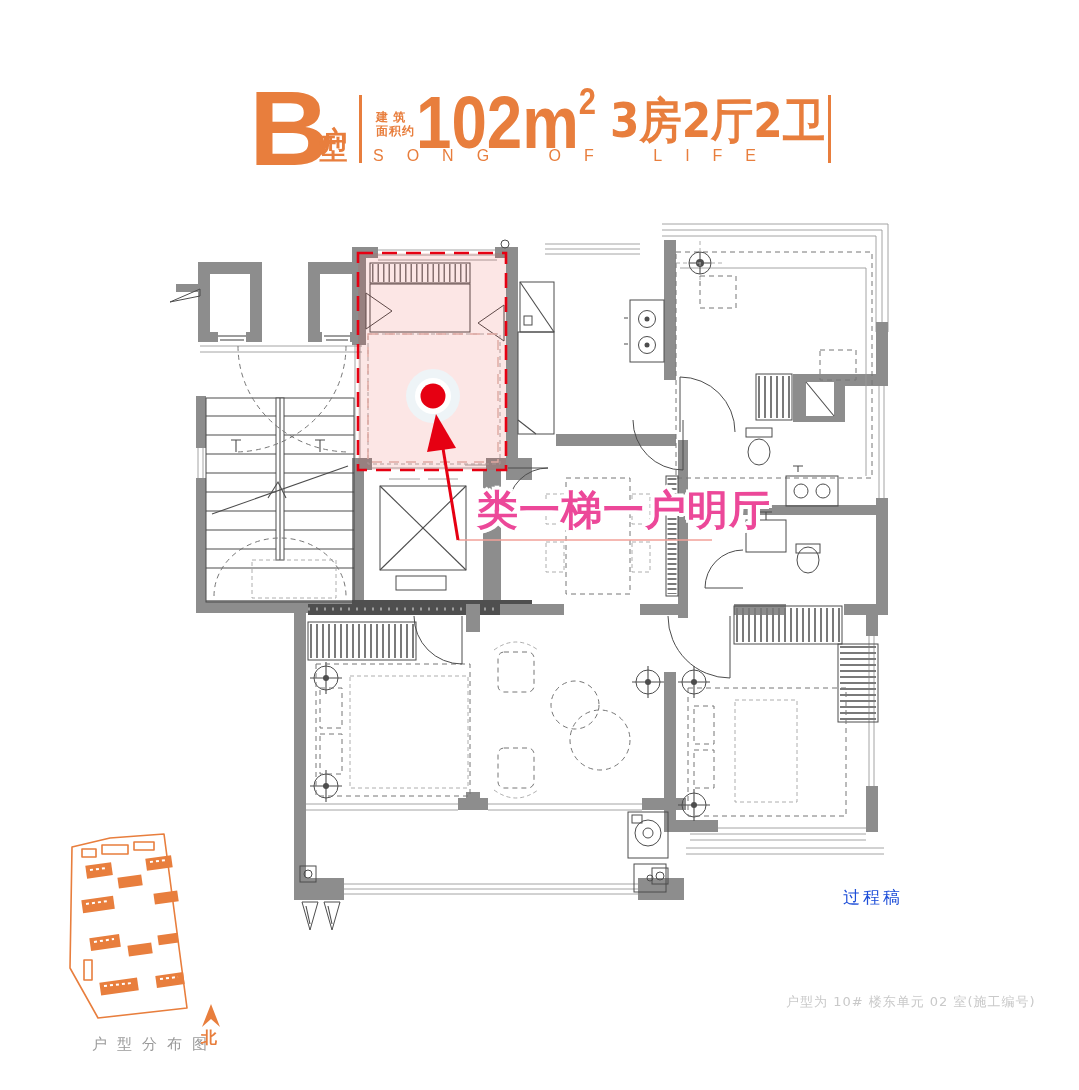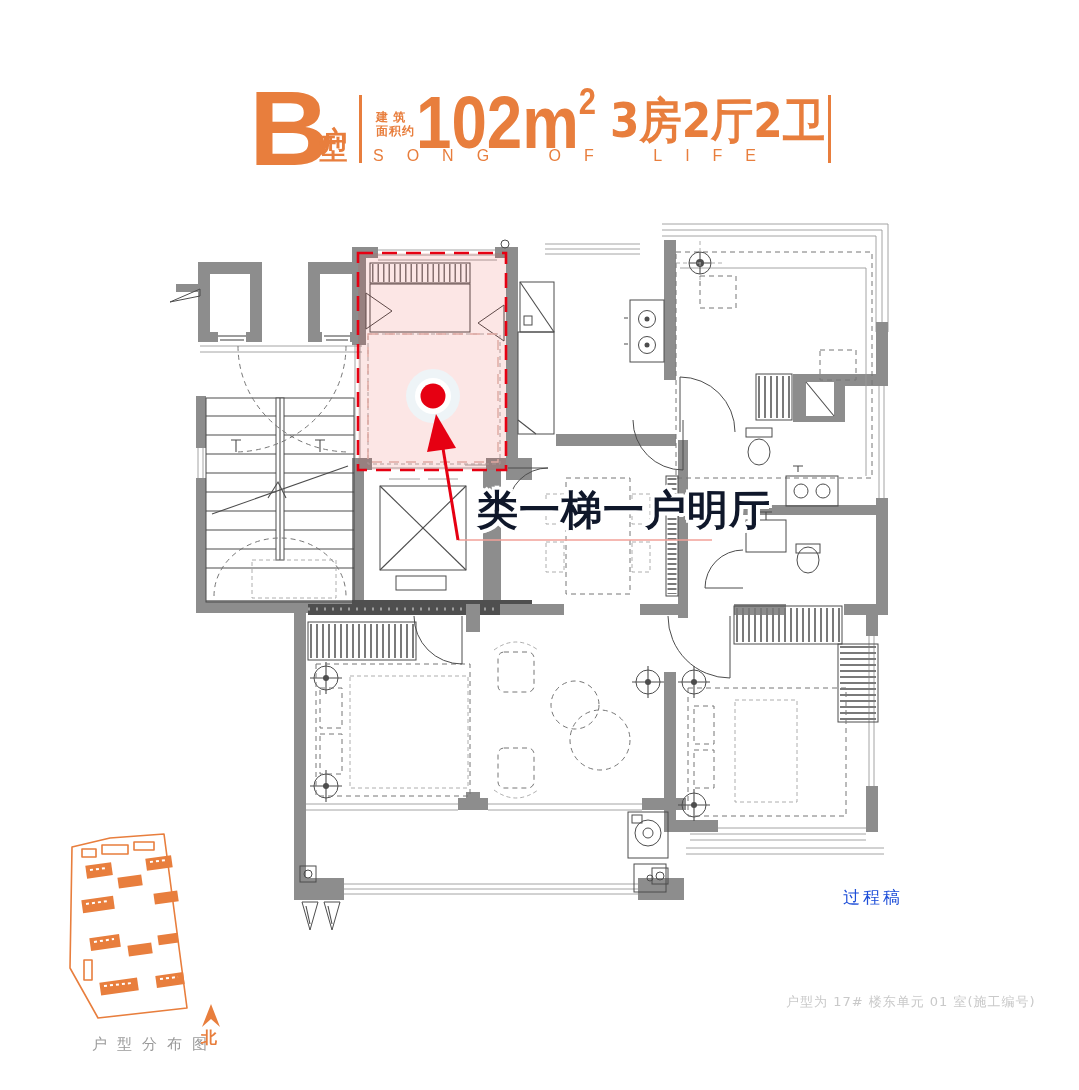"类一梯一户明厅" .red-label { color: #0f172a -> #ec4899 }
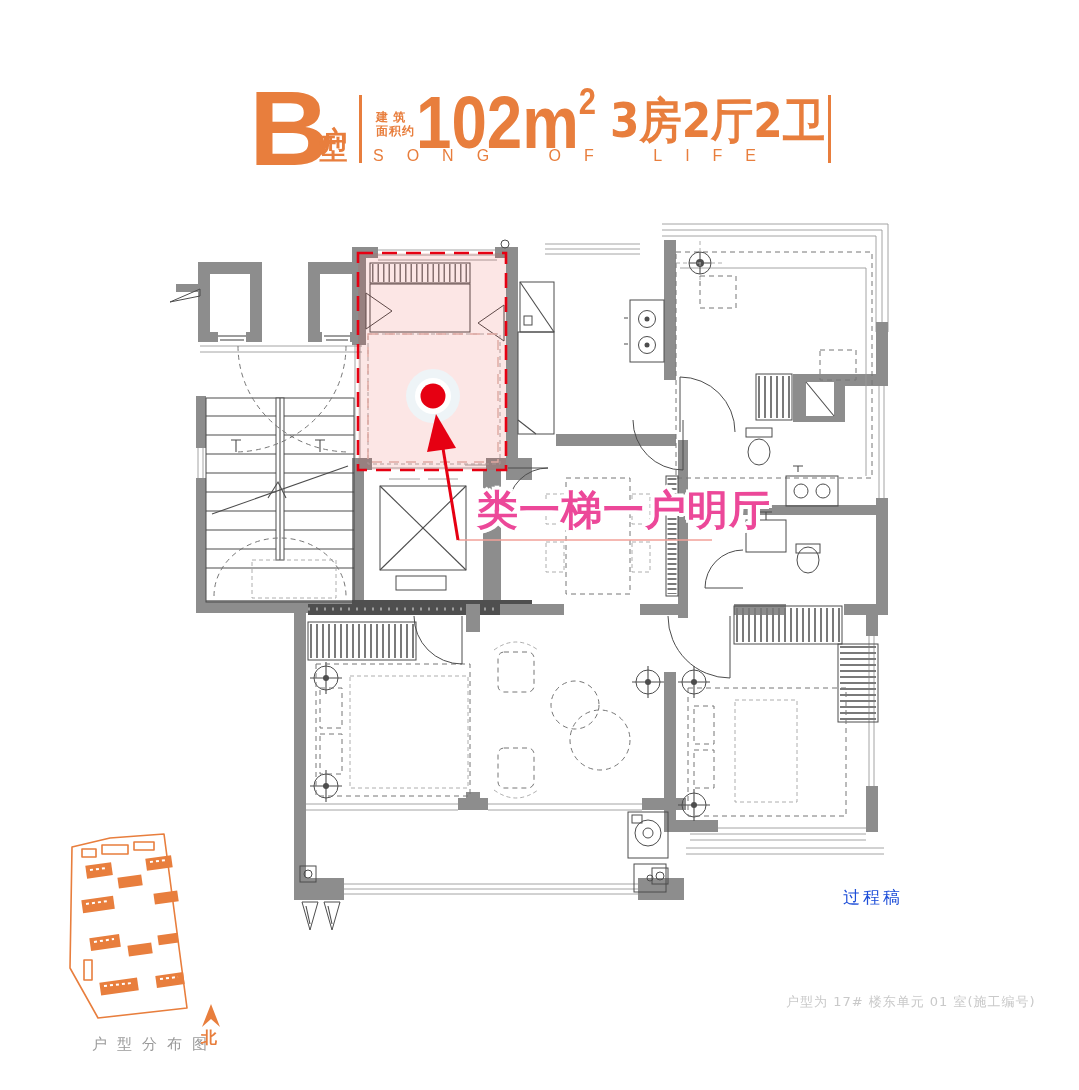"户型为 17# 楼东单元 01 室(施工编号)" div.abs { text: 17# 楼东单元 01 -> 10# 楼东单元 02 }
